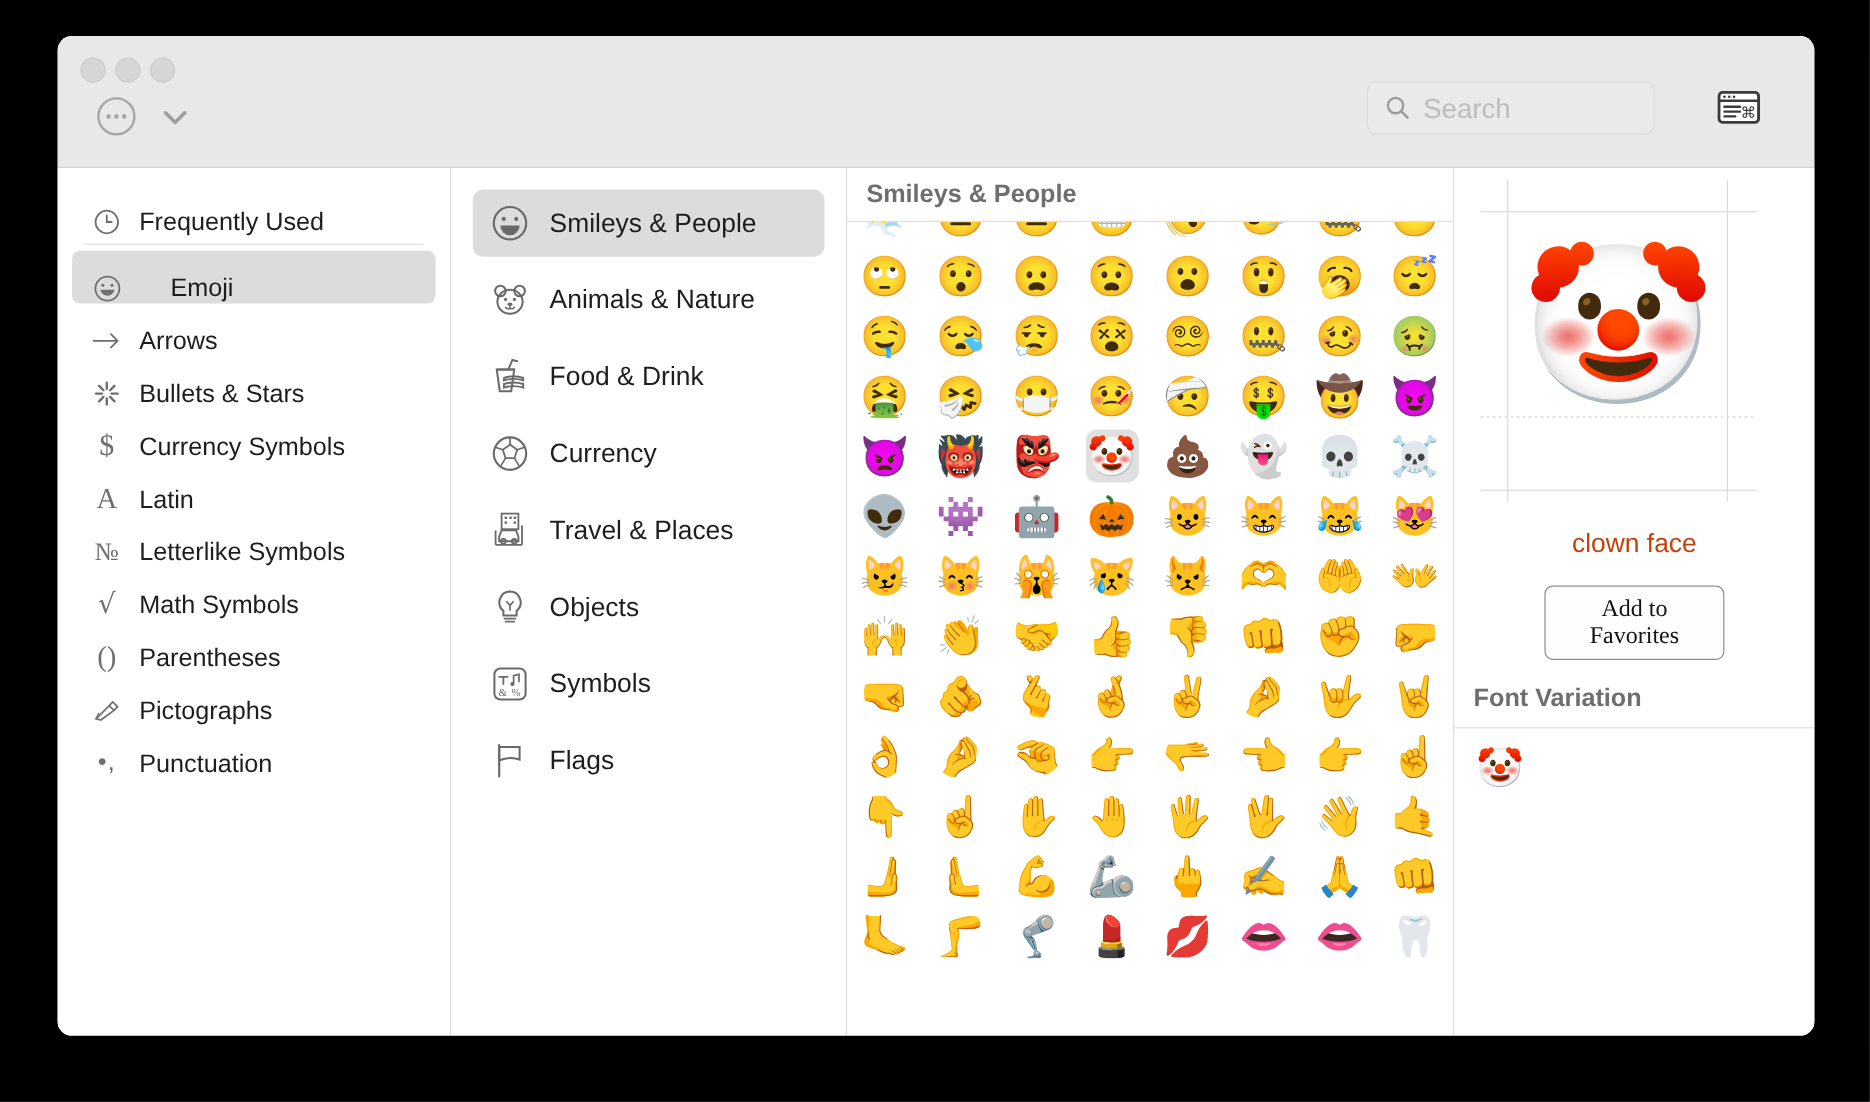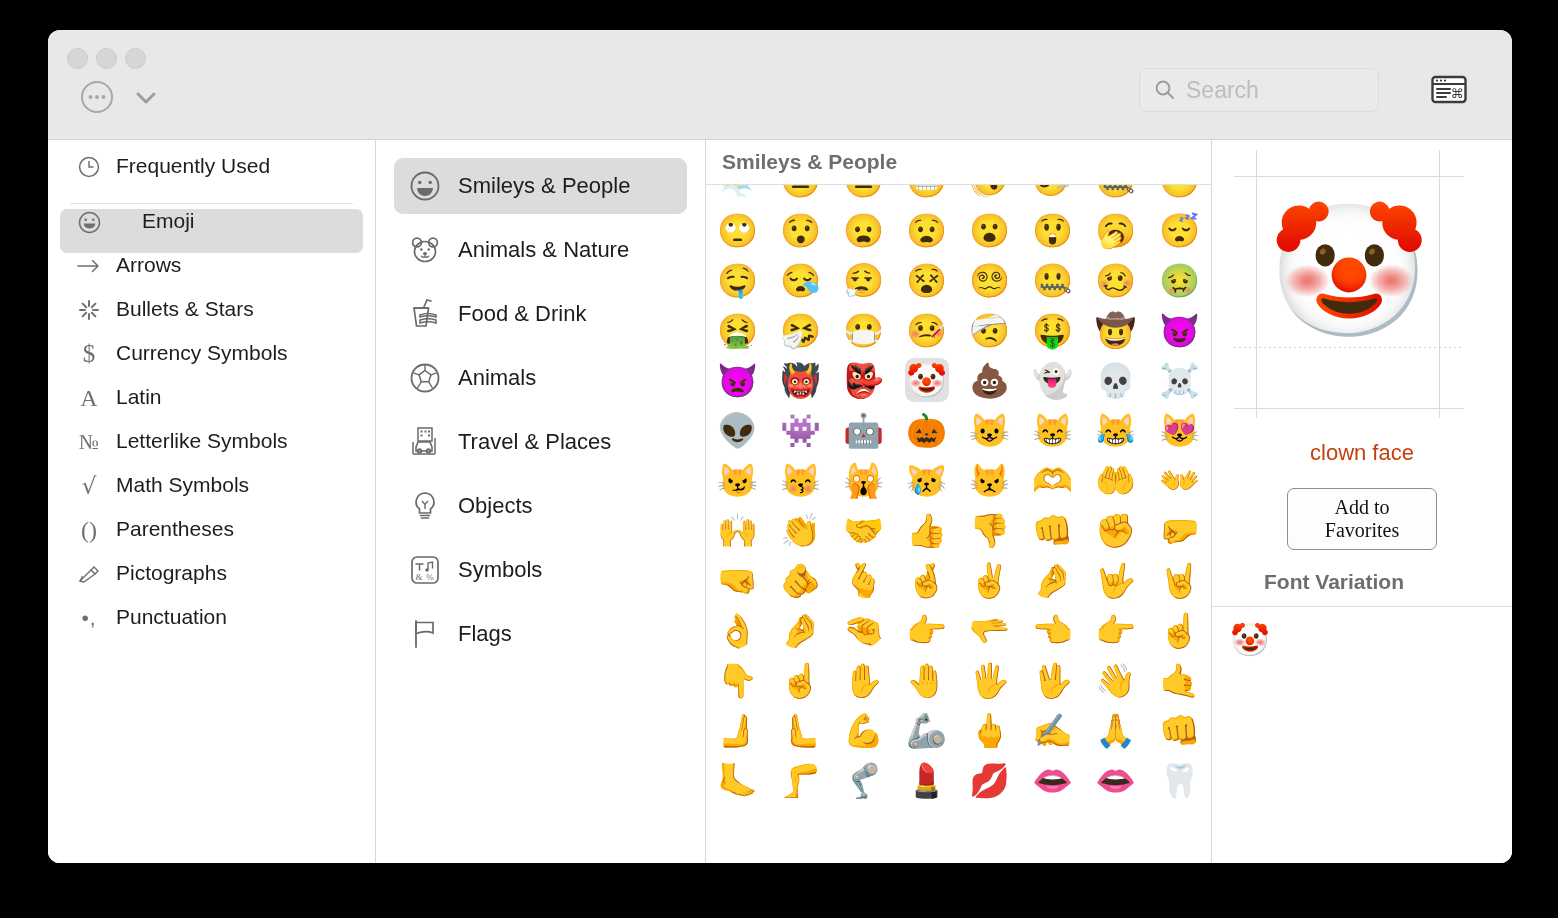"Frequently Used" .side-item { align-items: flex-start -> flex-end }
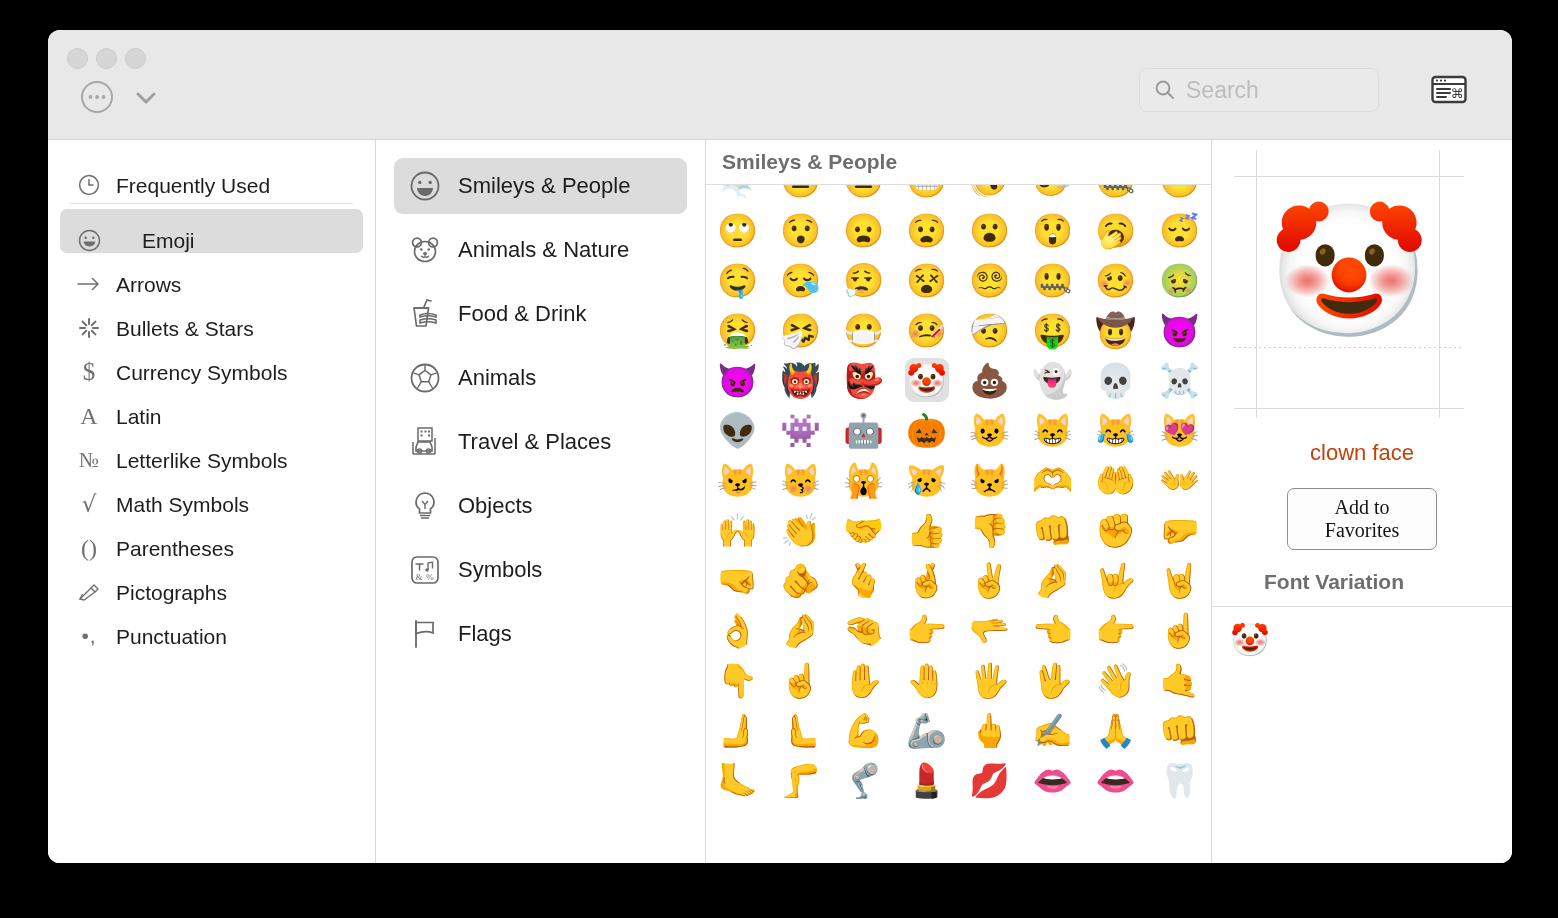"Animals" span.cat-lbl { text: Animals -> Currency }
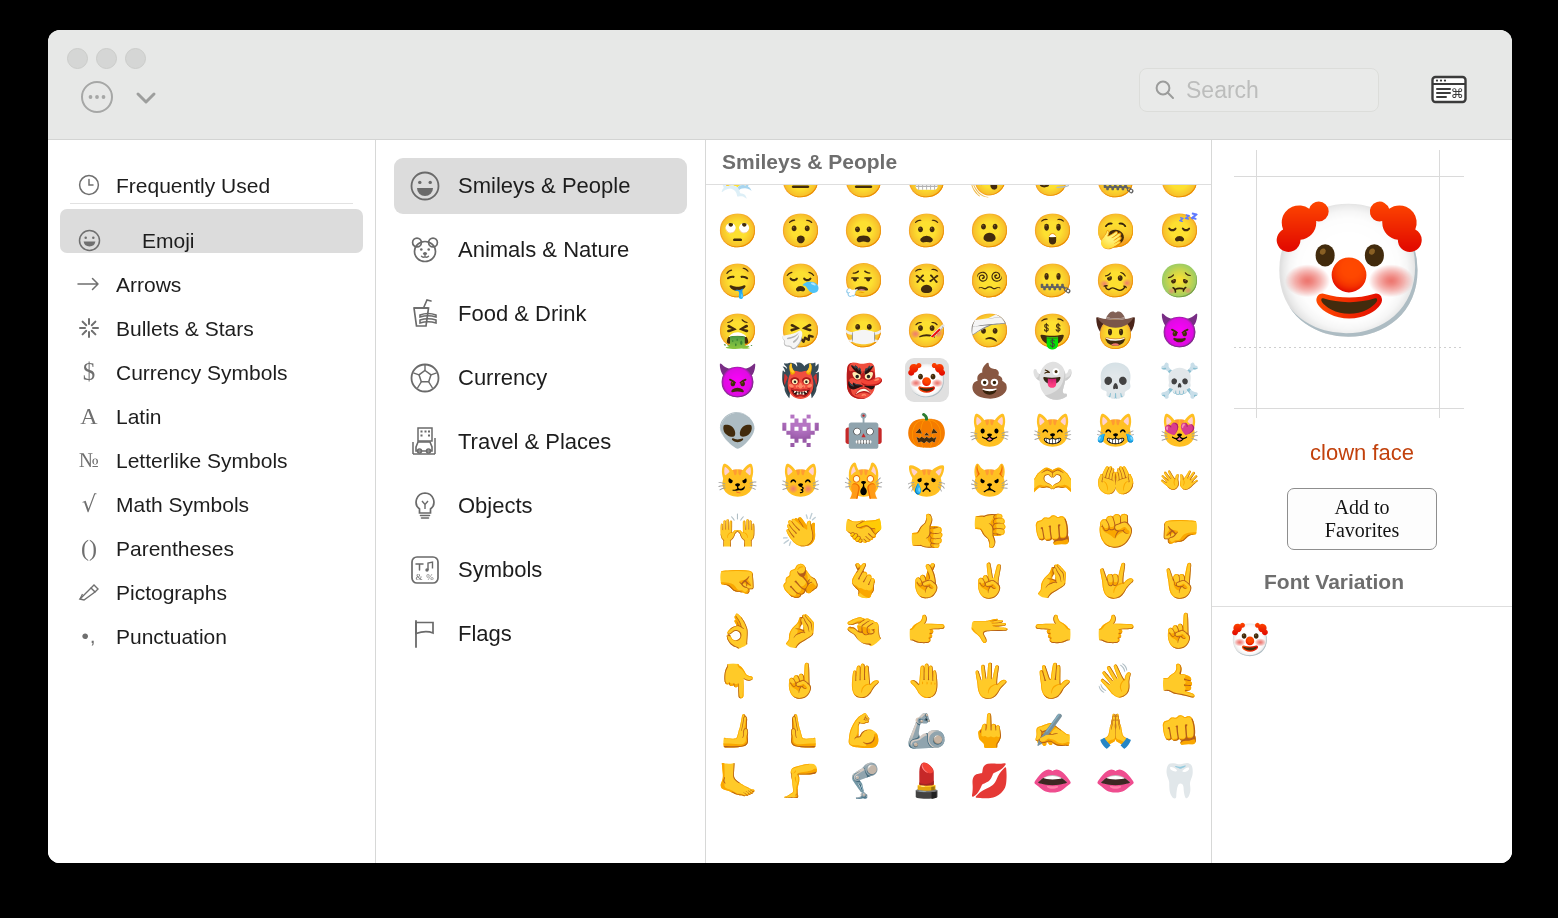"Font Variation" #fv-title { margin-left: 36px -> none }
